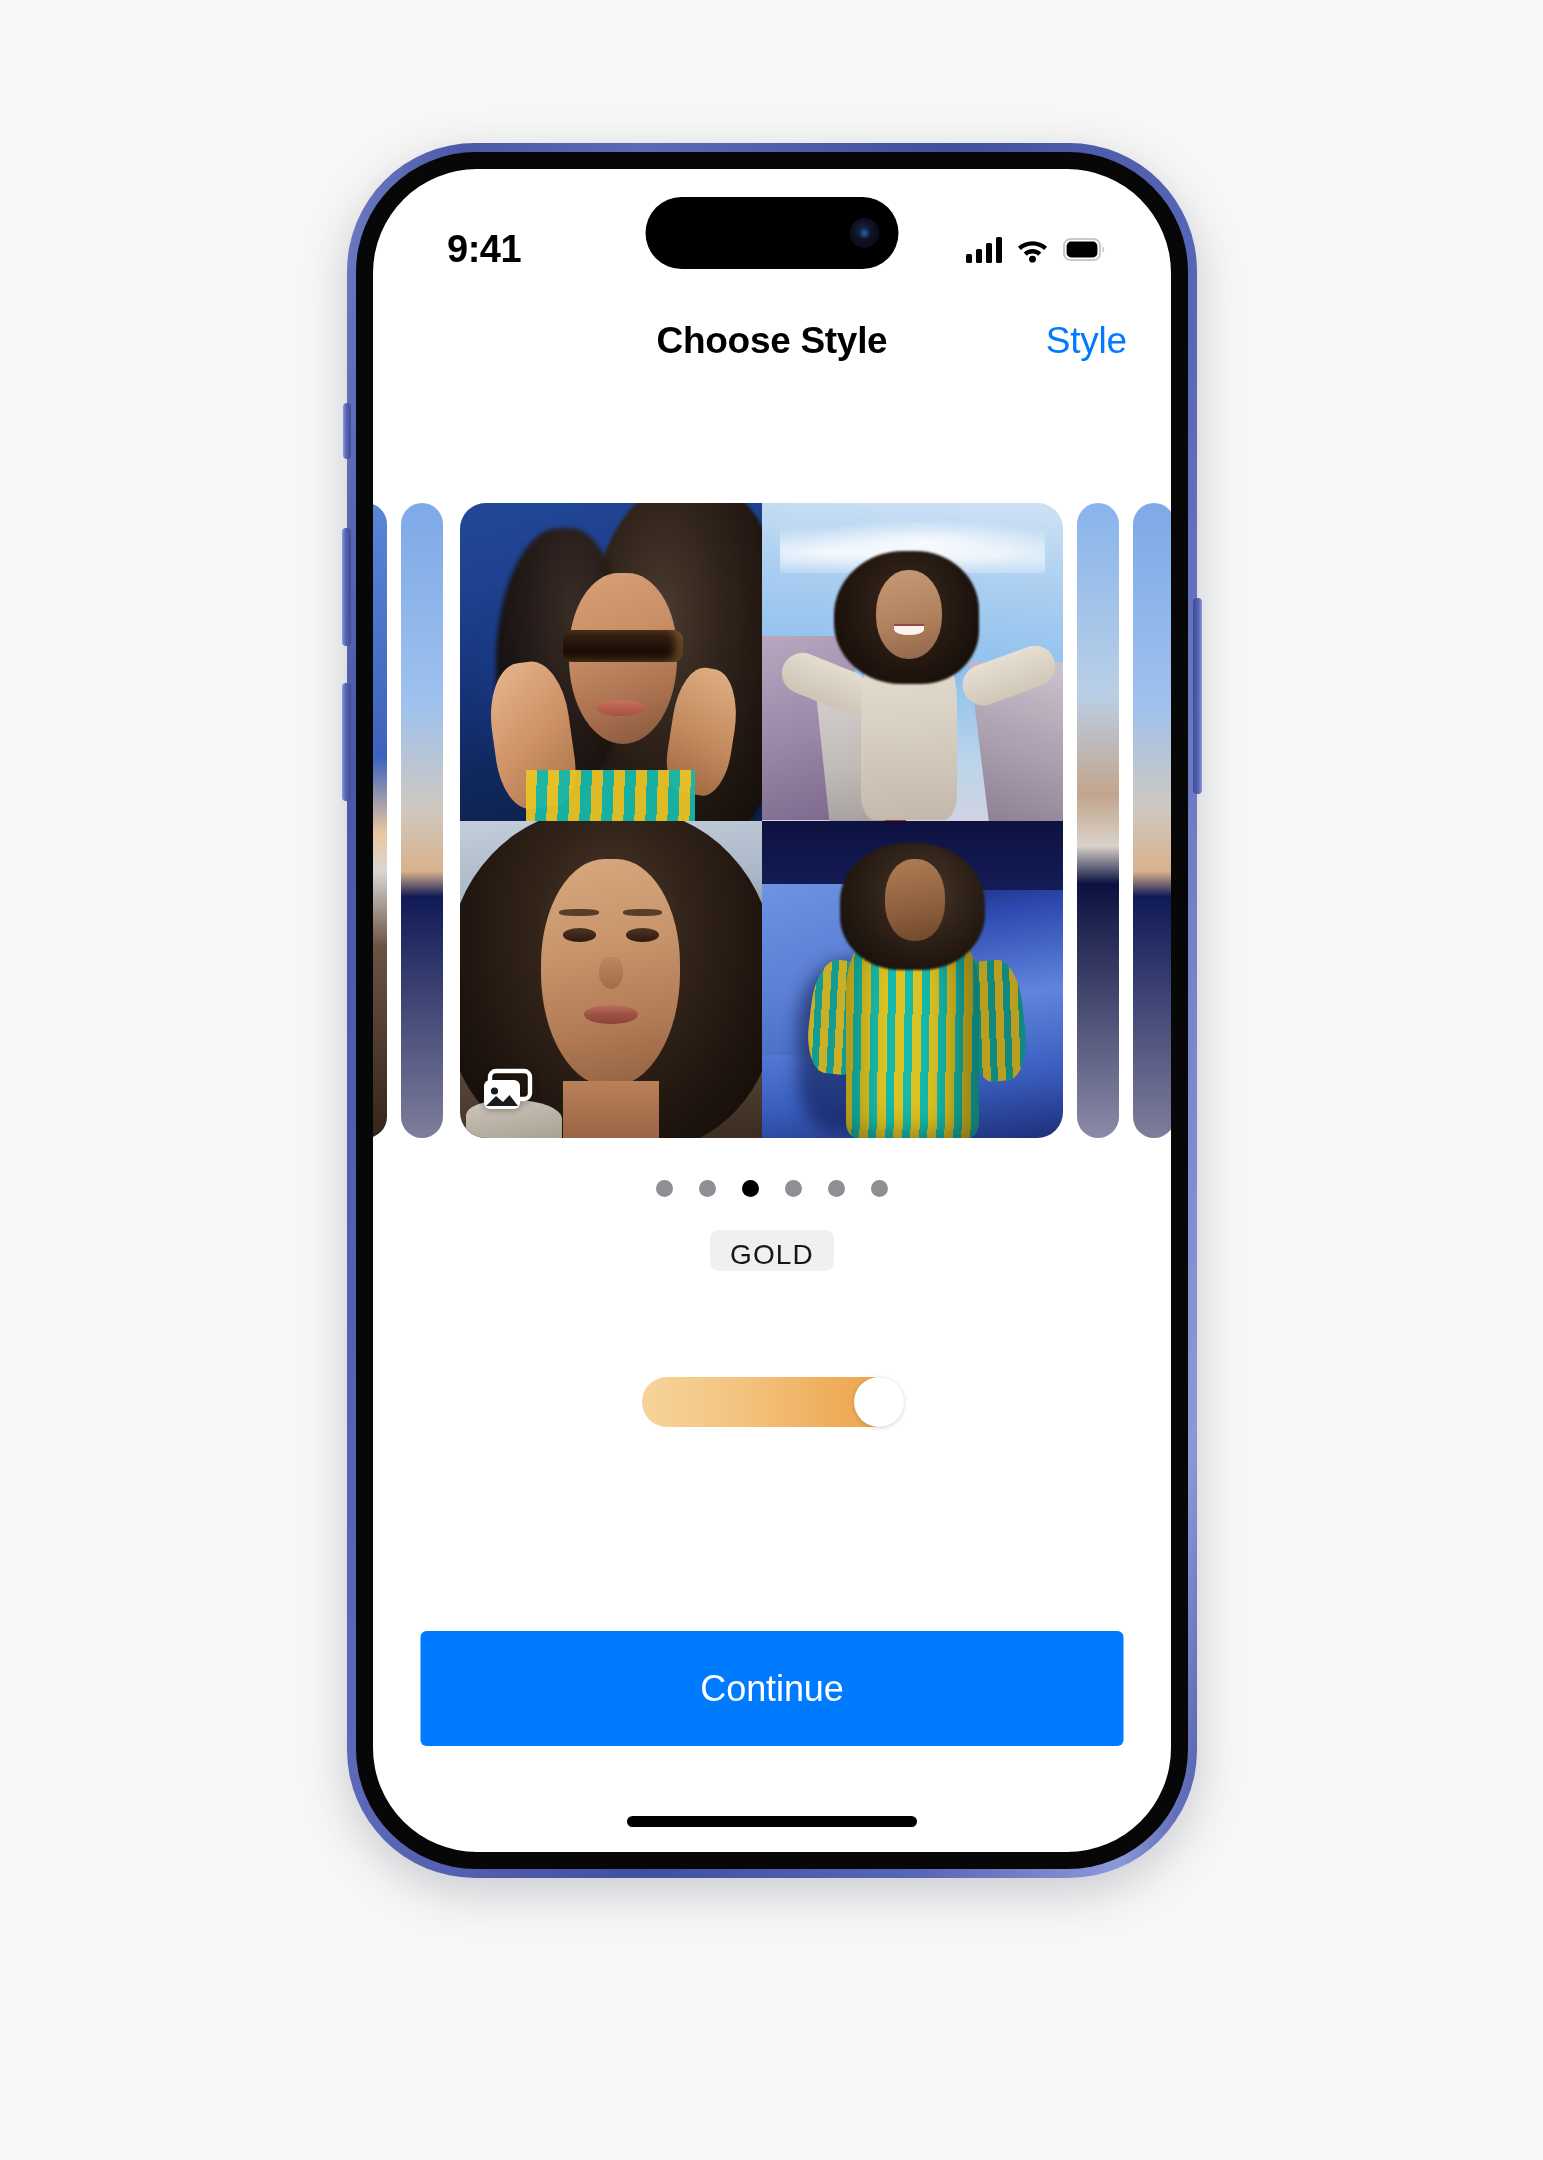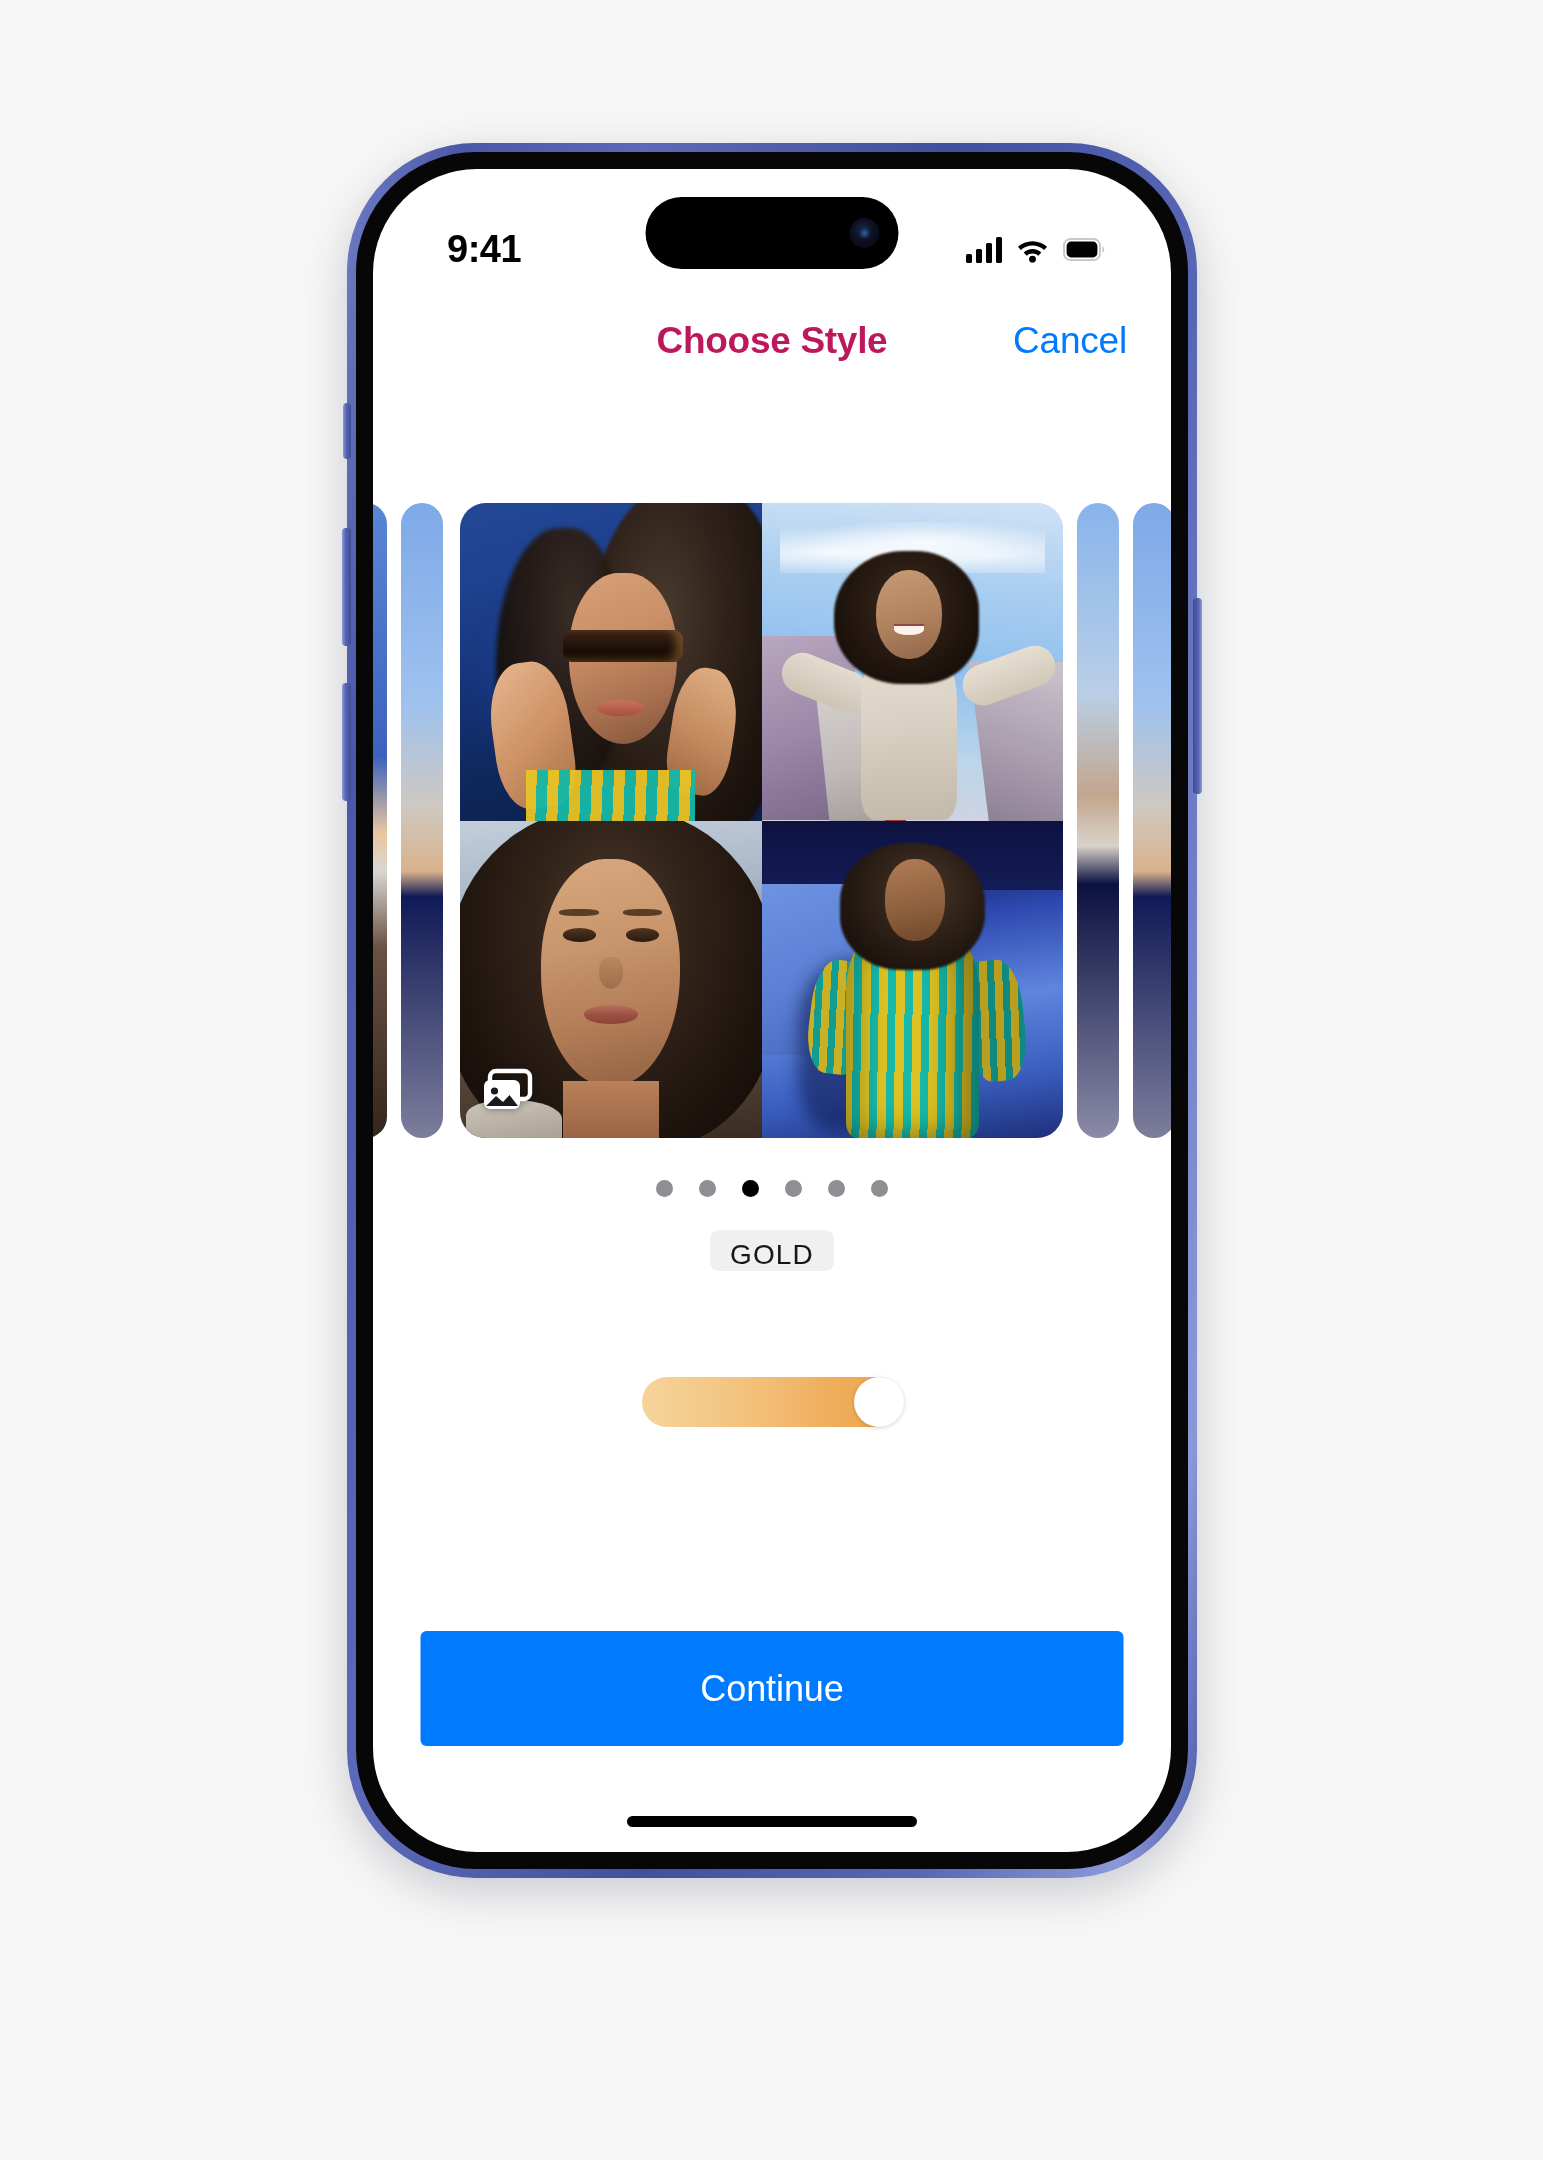"Choose Style" .nav-title { color: #be185d -> #000000 }
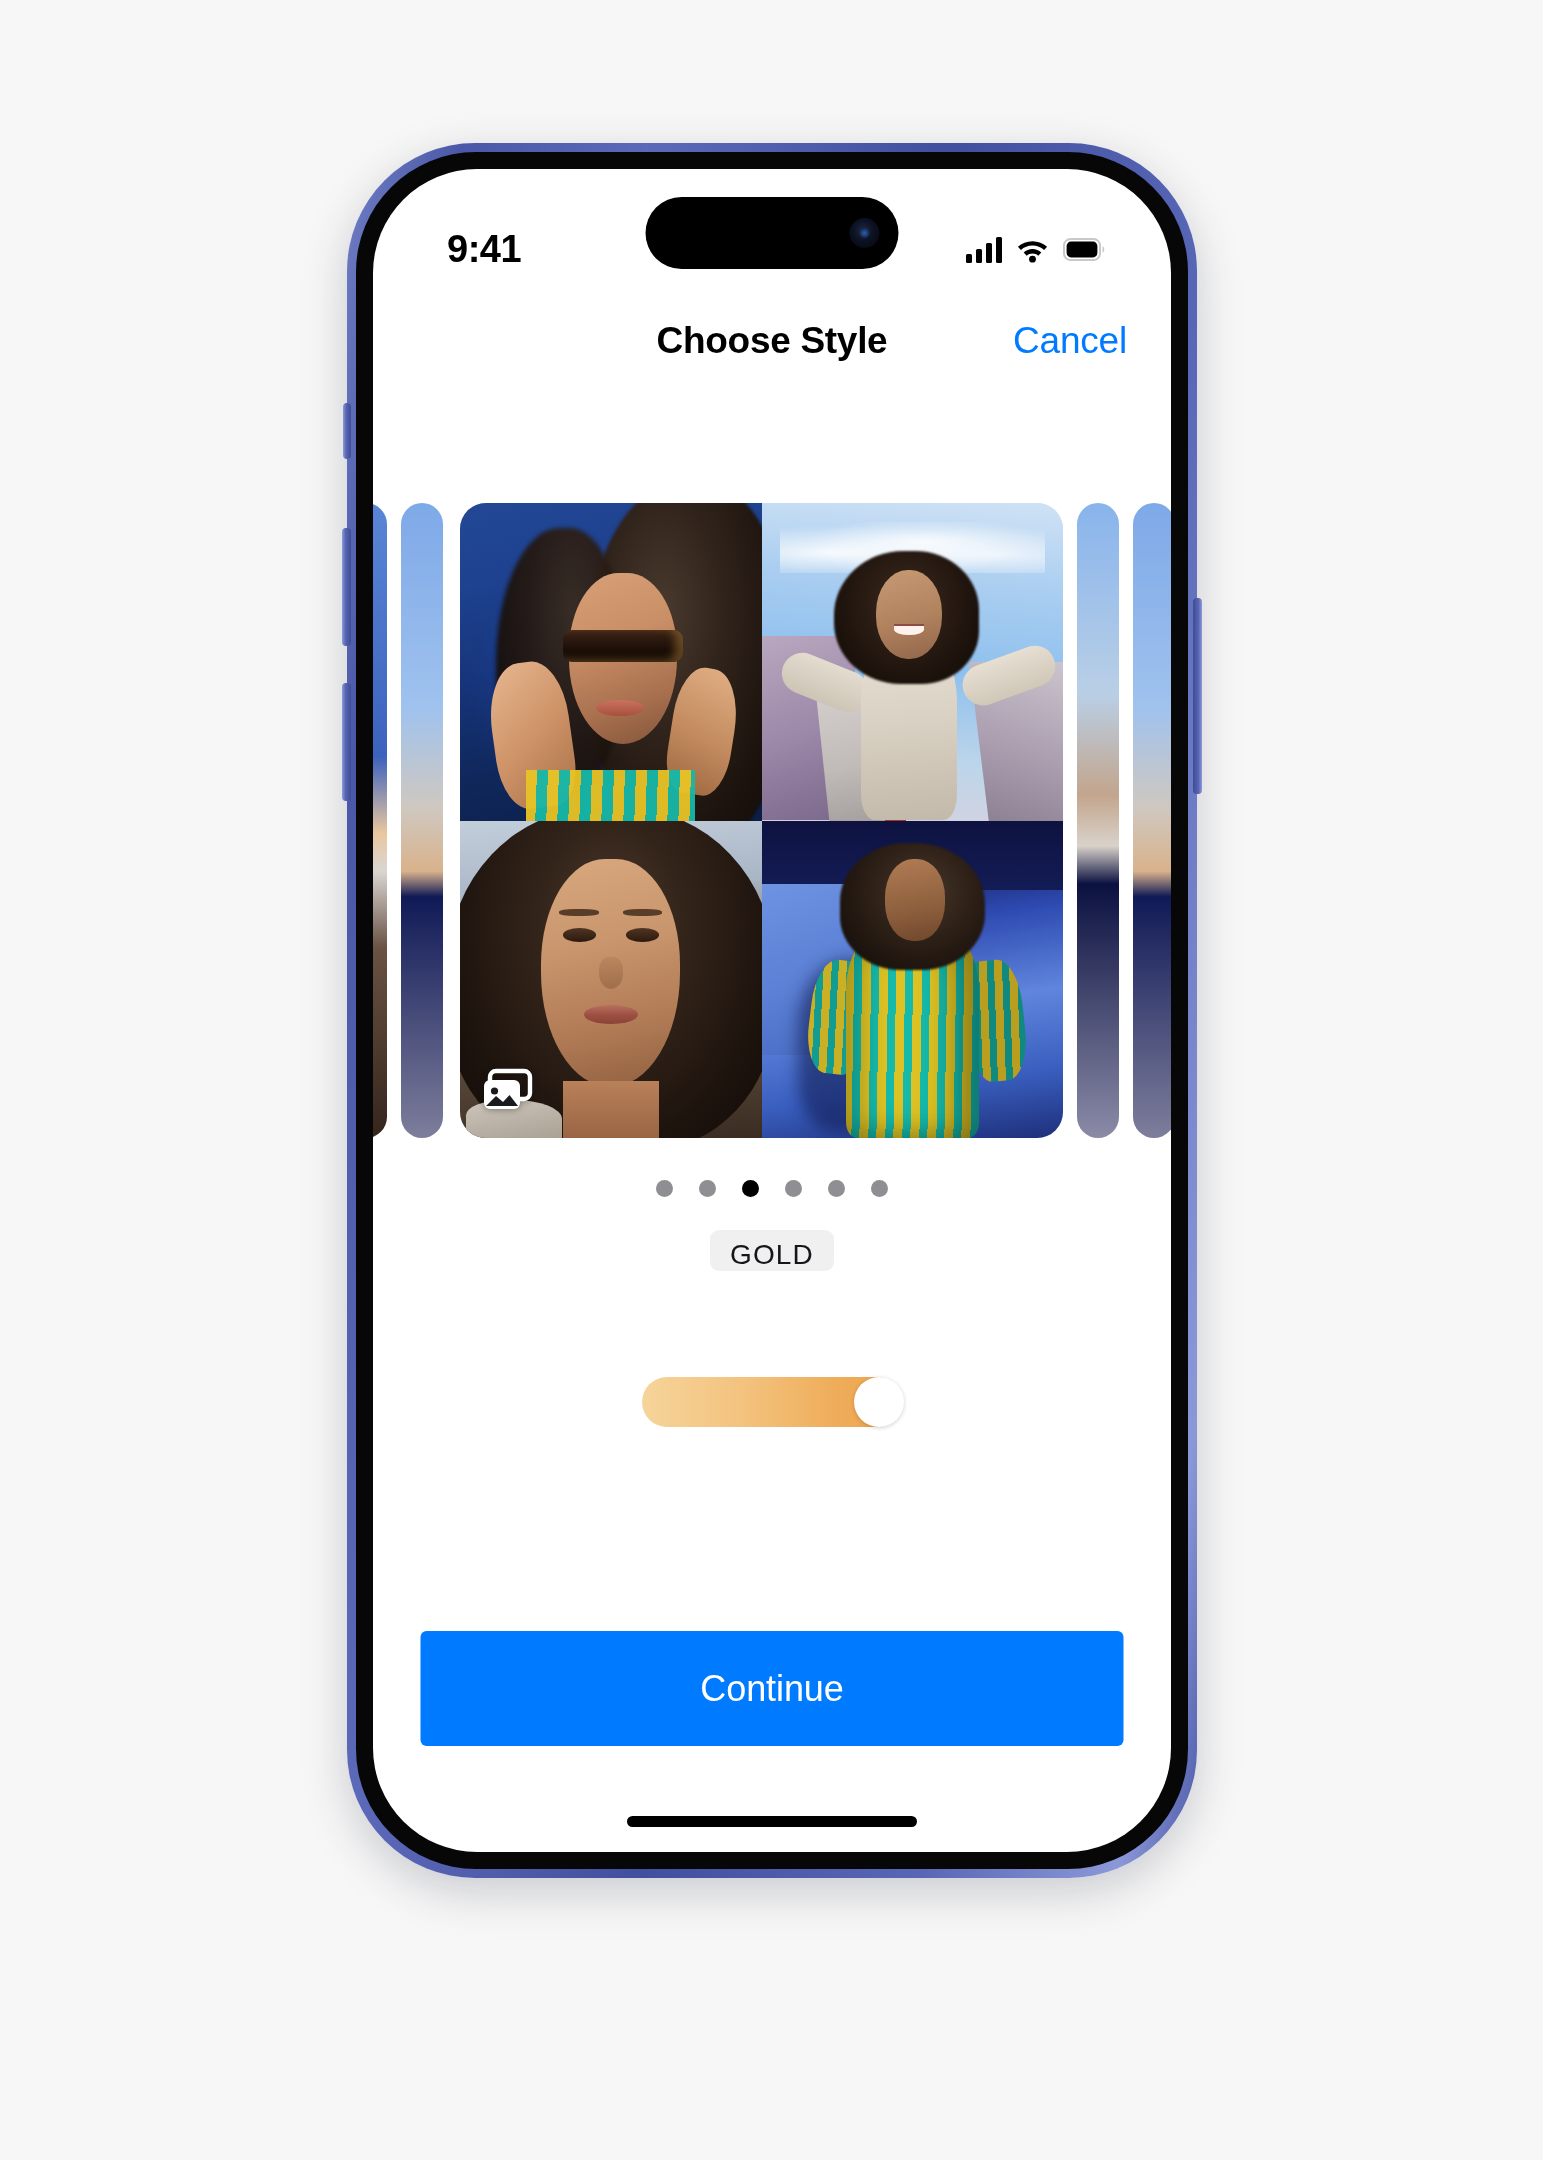"Cancel" div.nav-cancel { text: Cancel -> Style }
